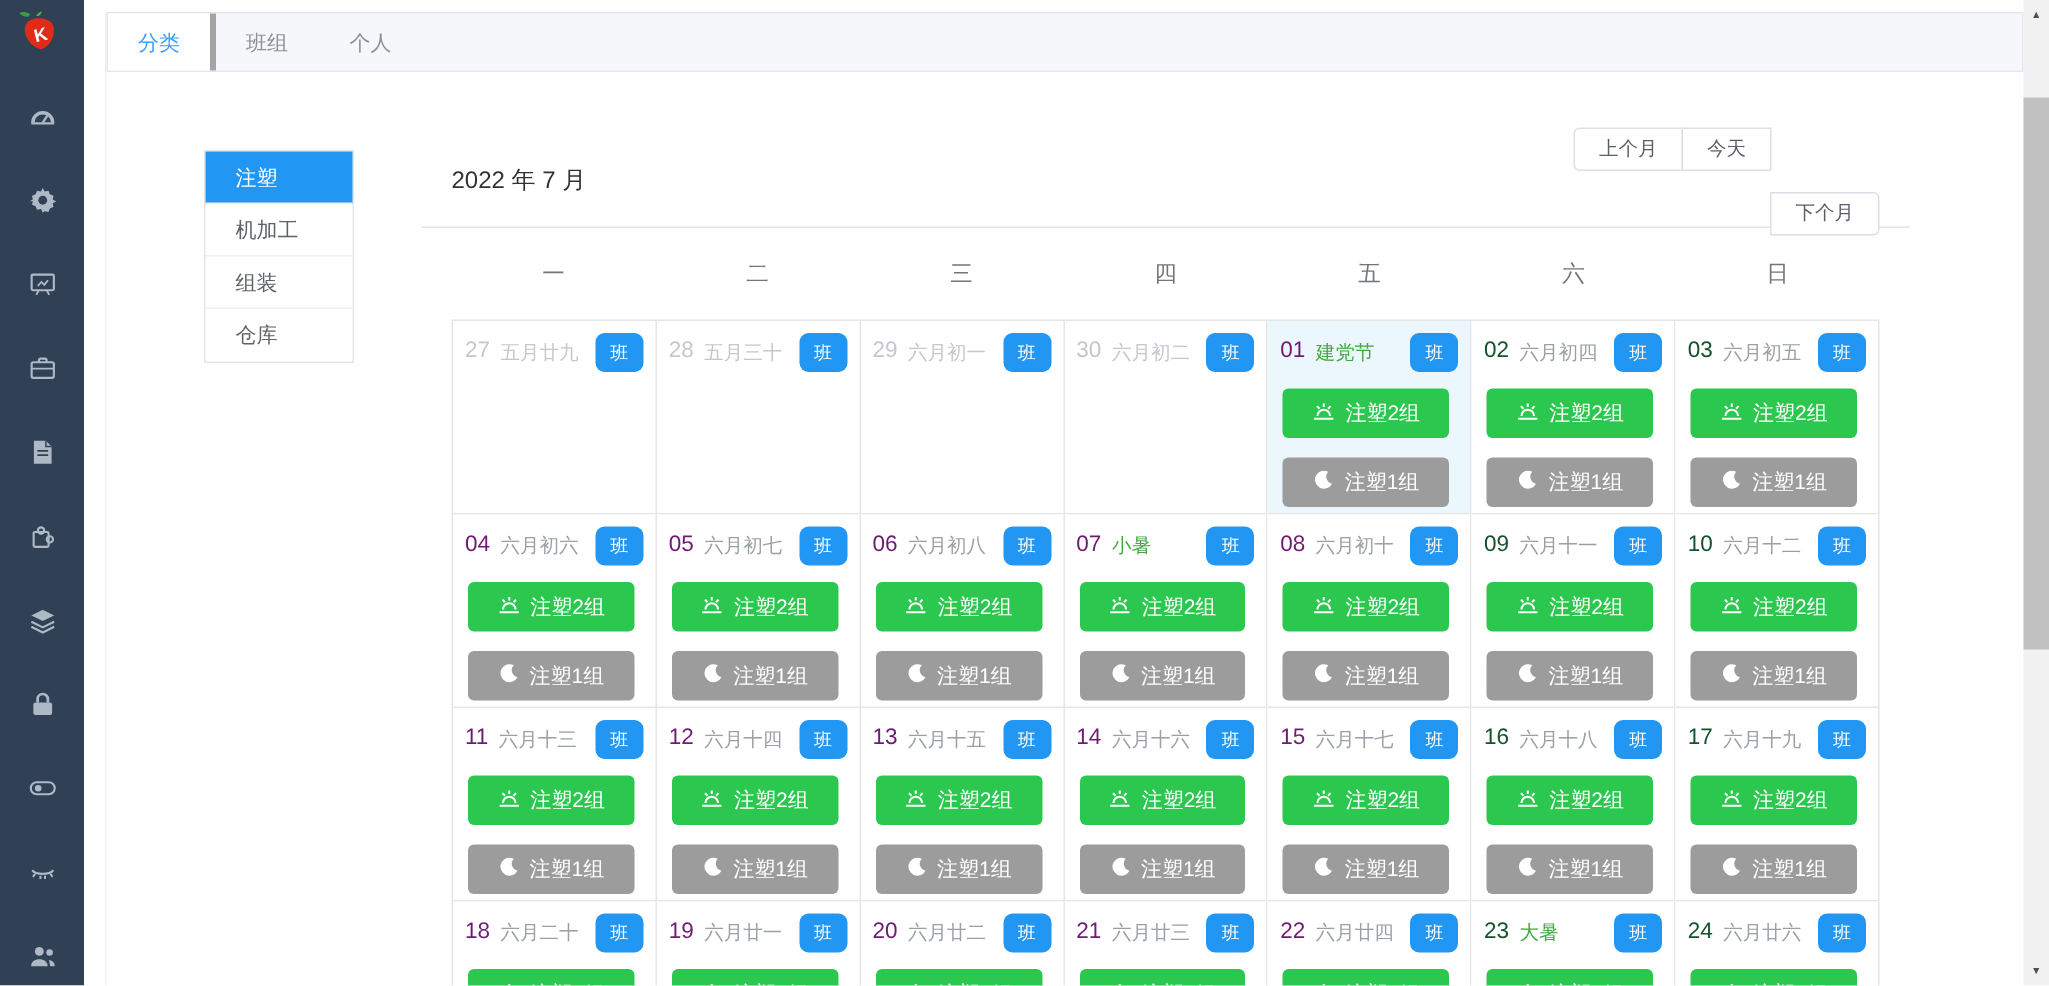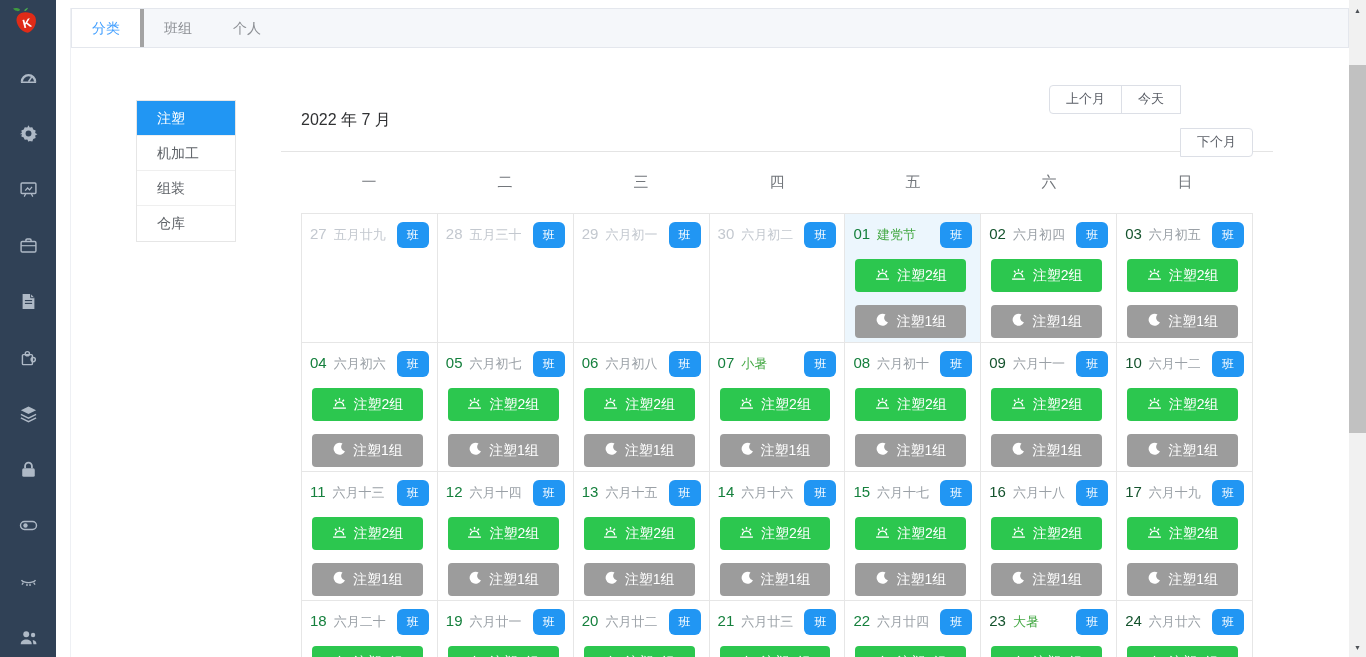"01" .dnum { color: #15803d -> #701a75 }
